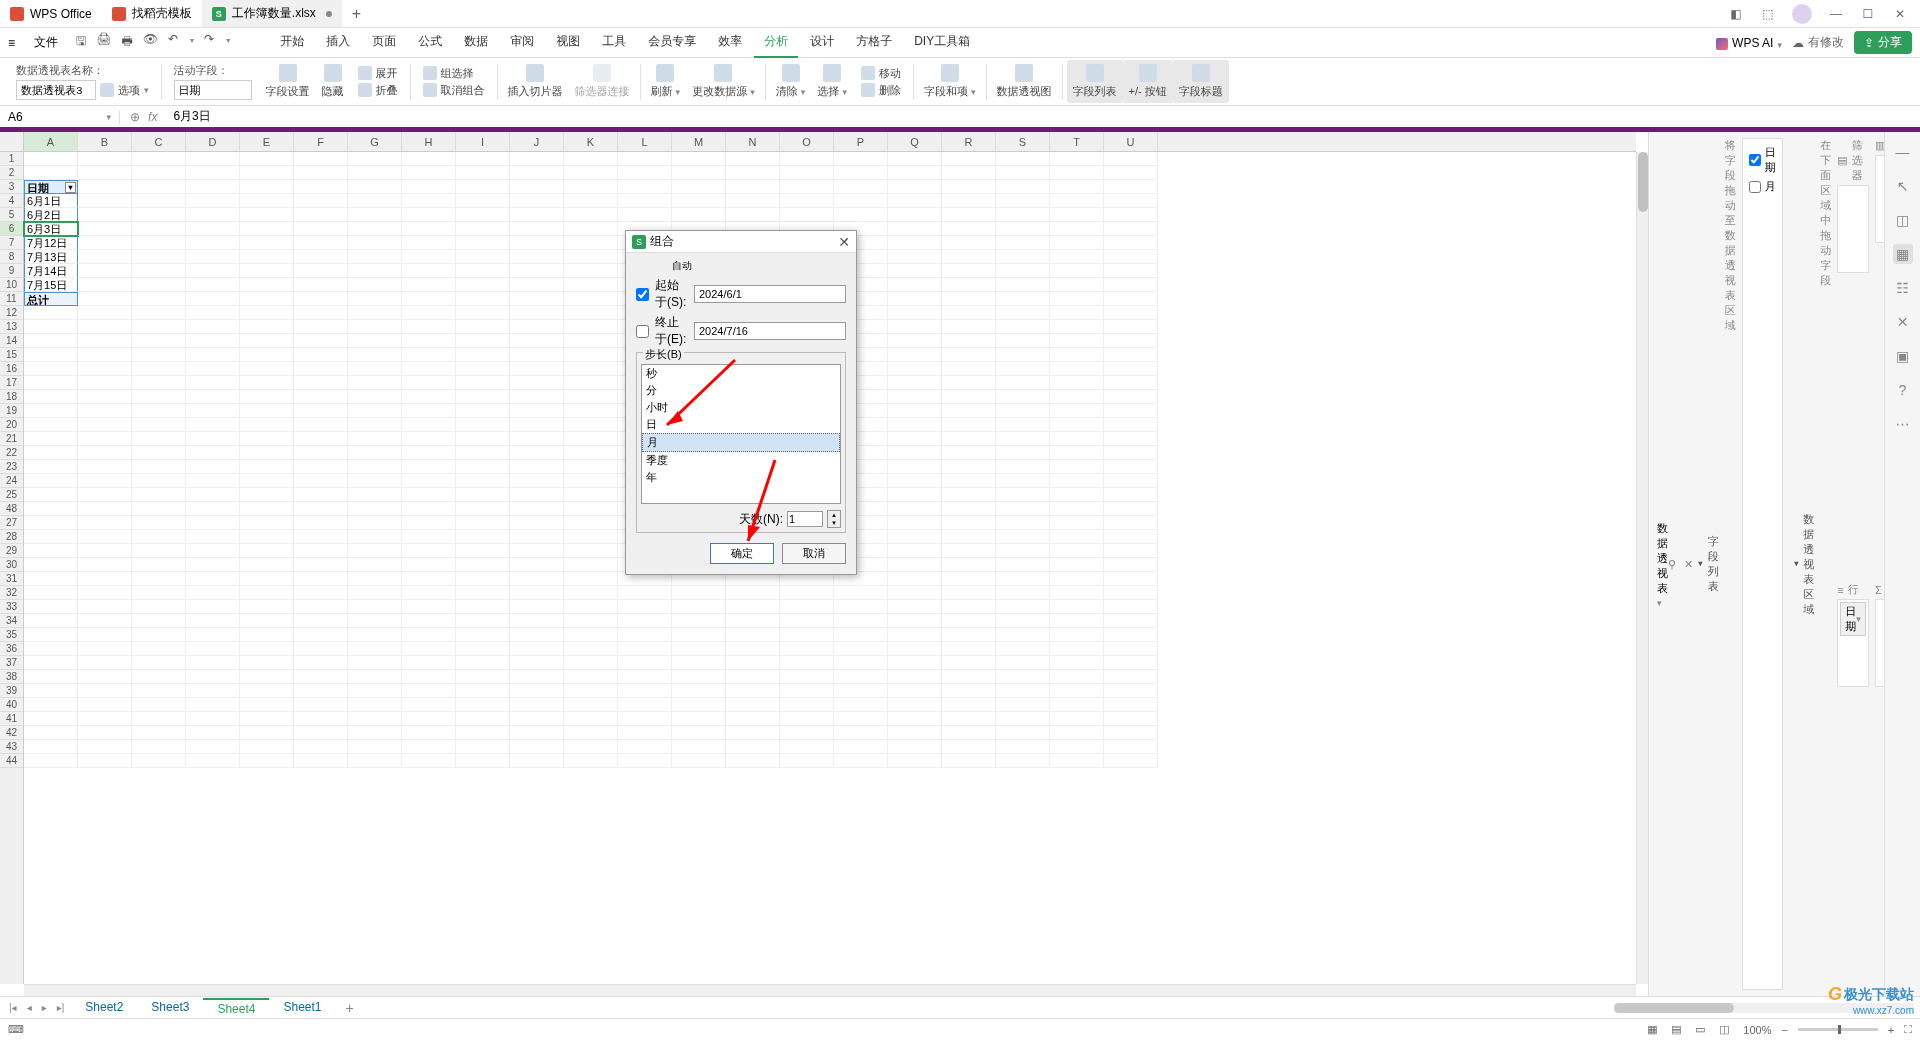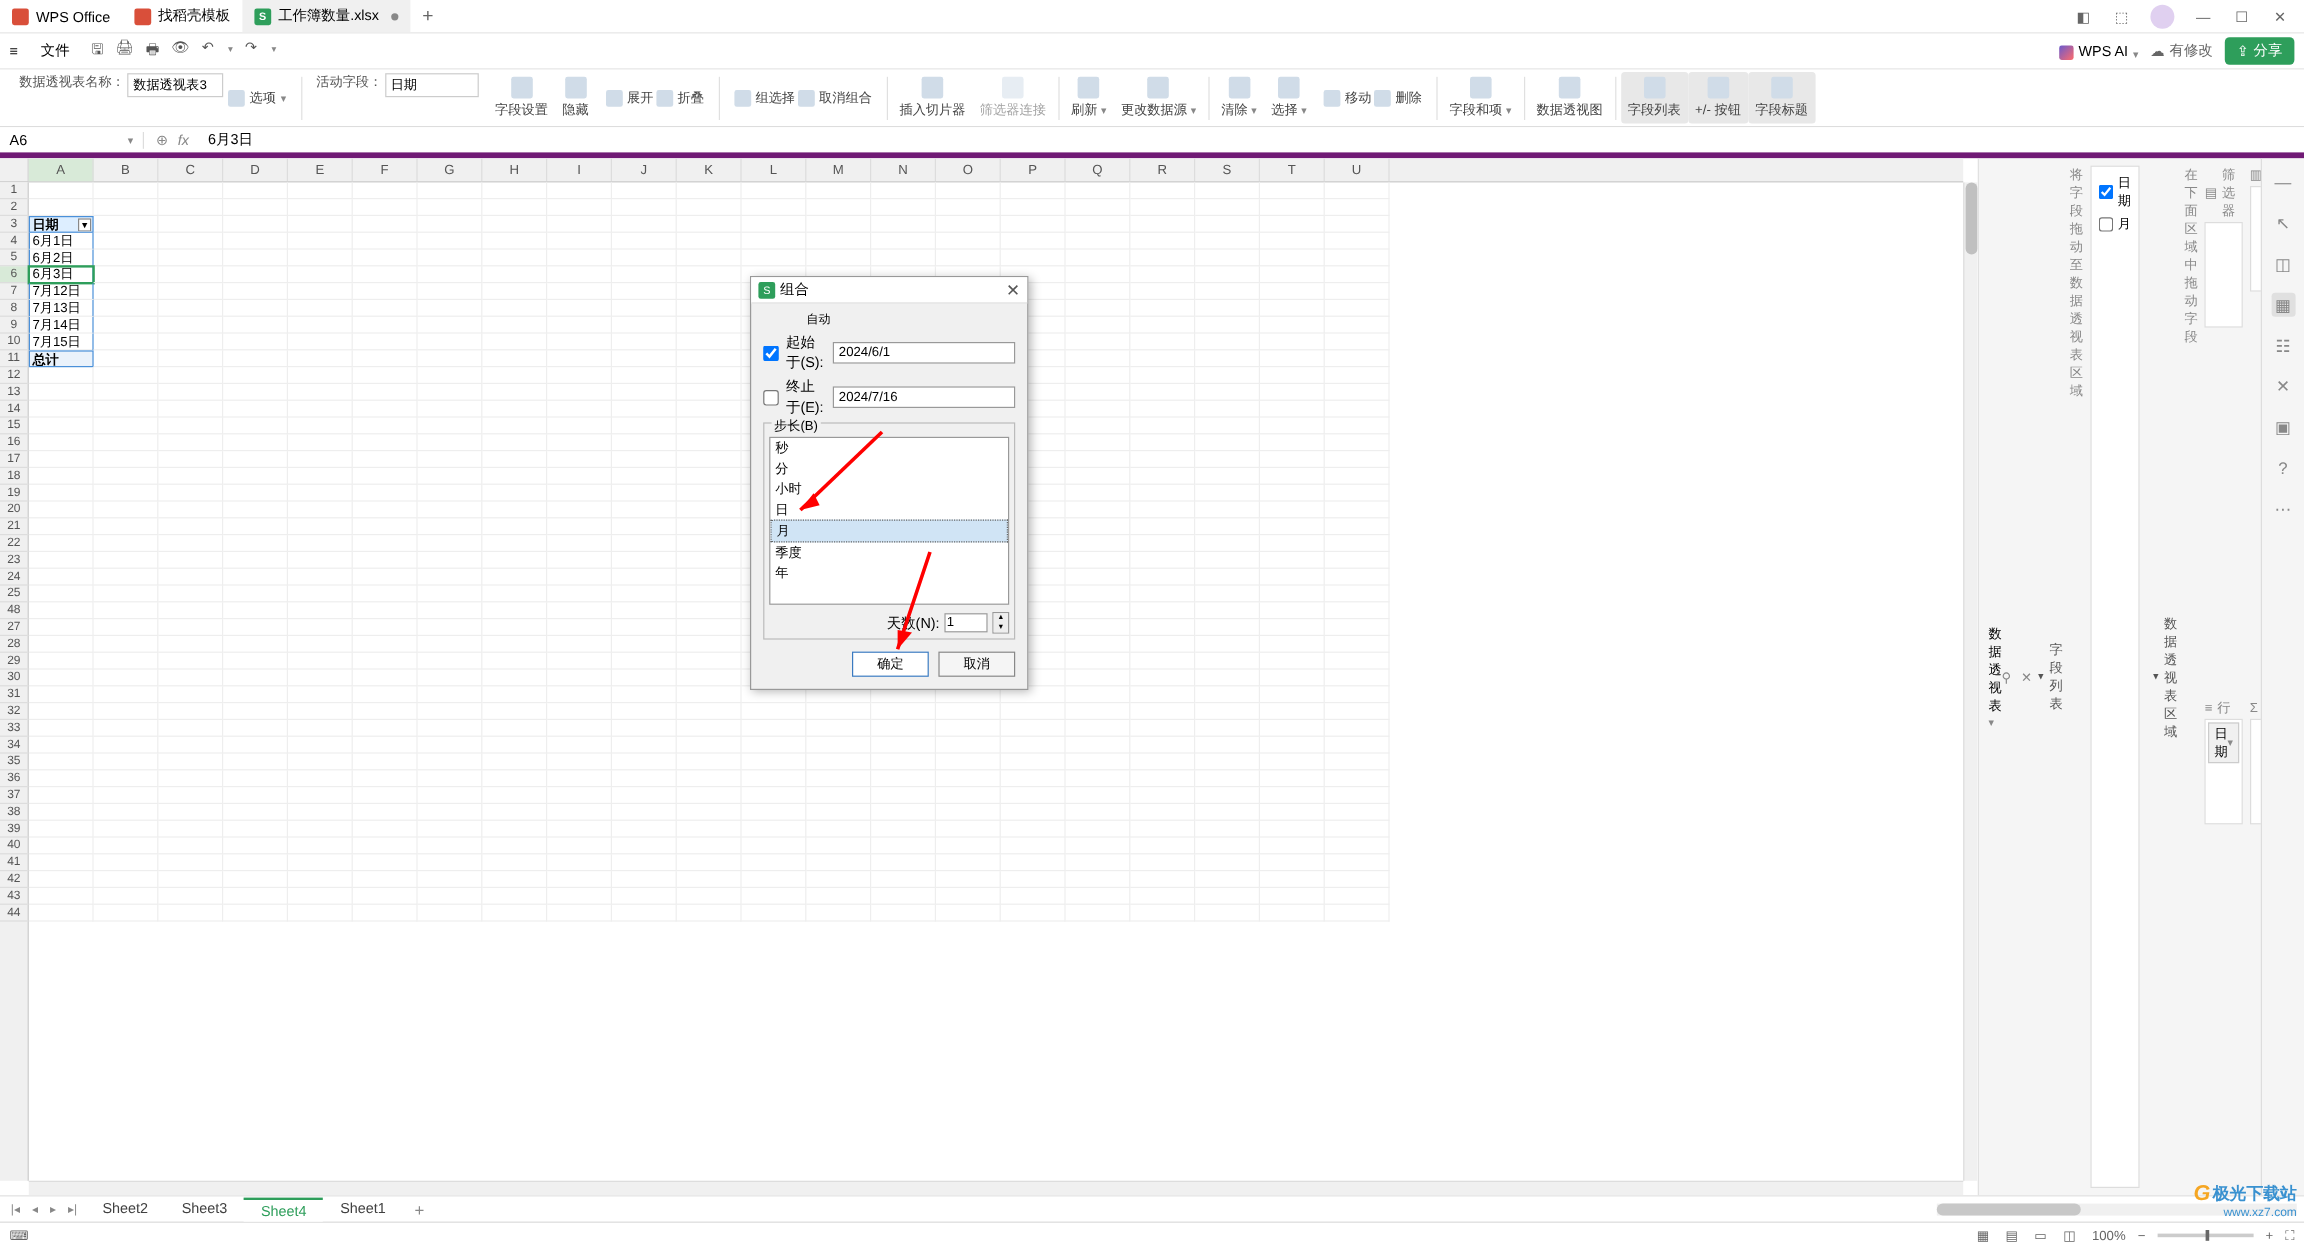"开始" div.tabs { html: none -> <div> <div>开始</div> <div>插入</div> <div>页面</div> <div>公式</div> <div>数据</div> <div>审阅</div> <div>视图</div> <div>工具</div> <div>会员专享</div> <div>效率</div> <div>分析</div> <div>设计</div> <div>方格子</div> <div>DIY工具箱</div> </div> }
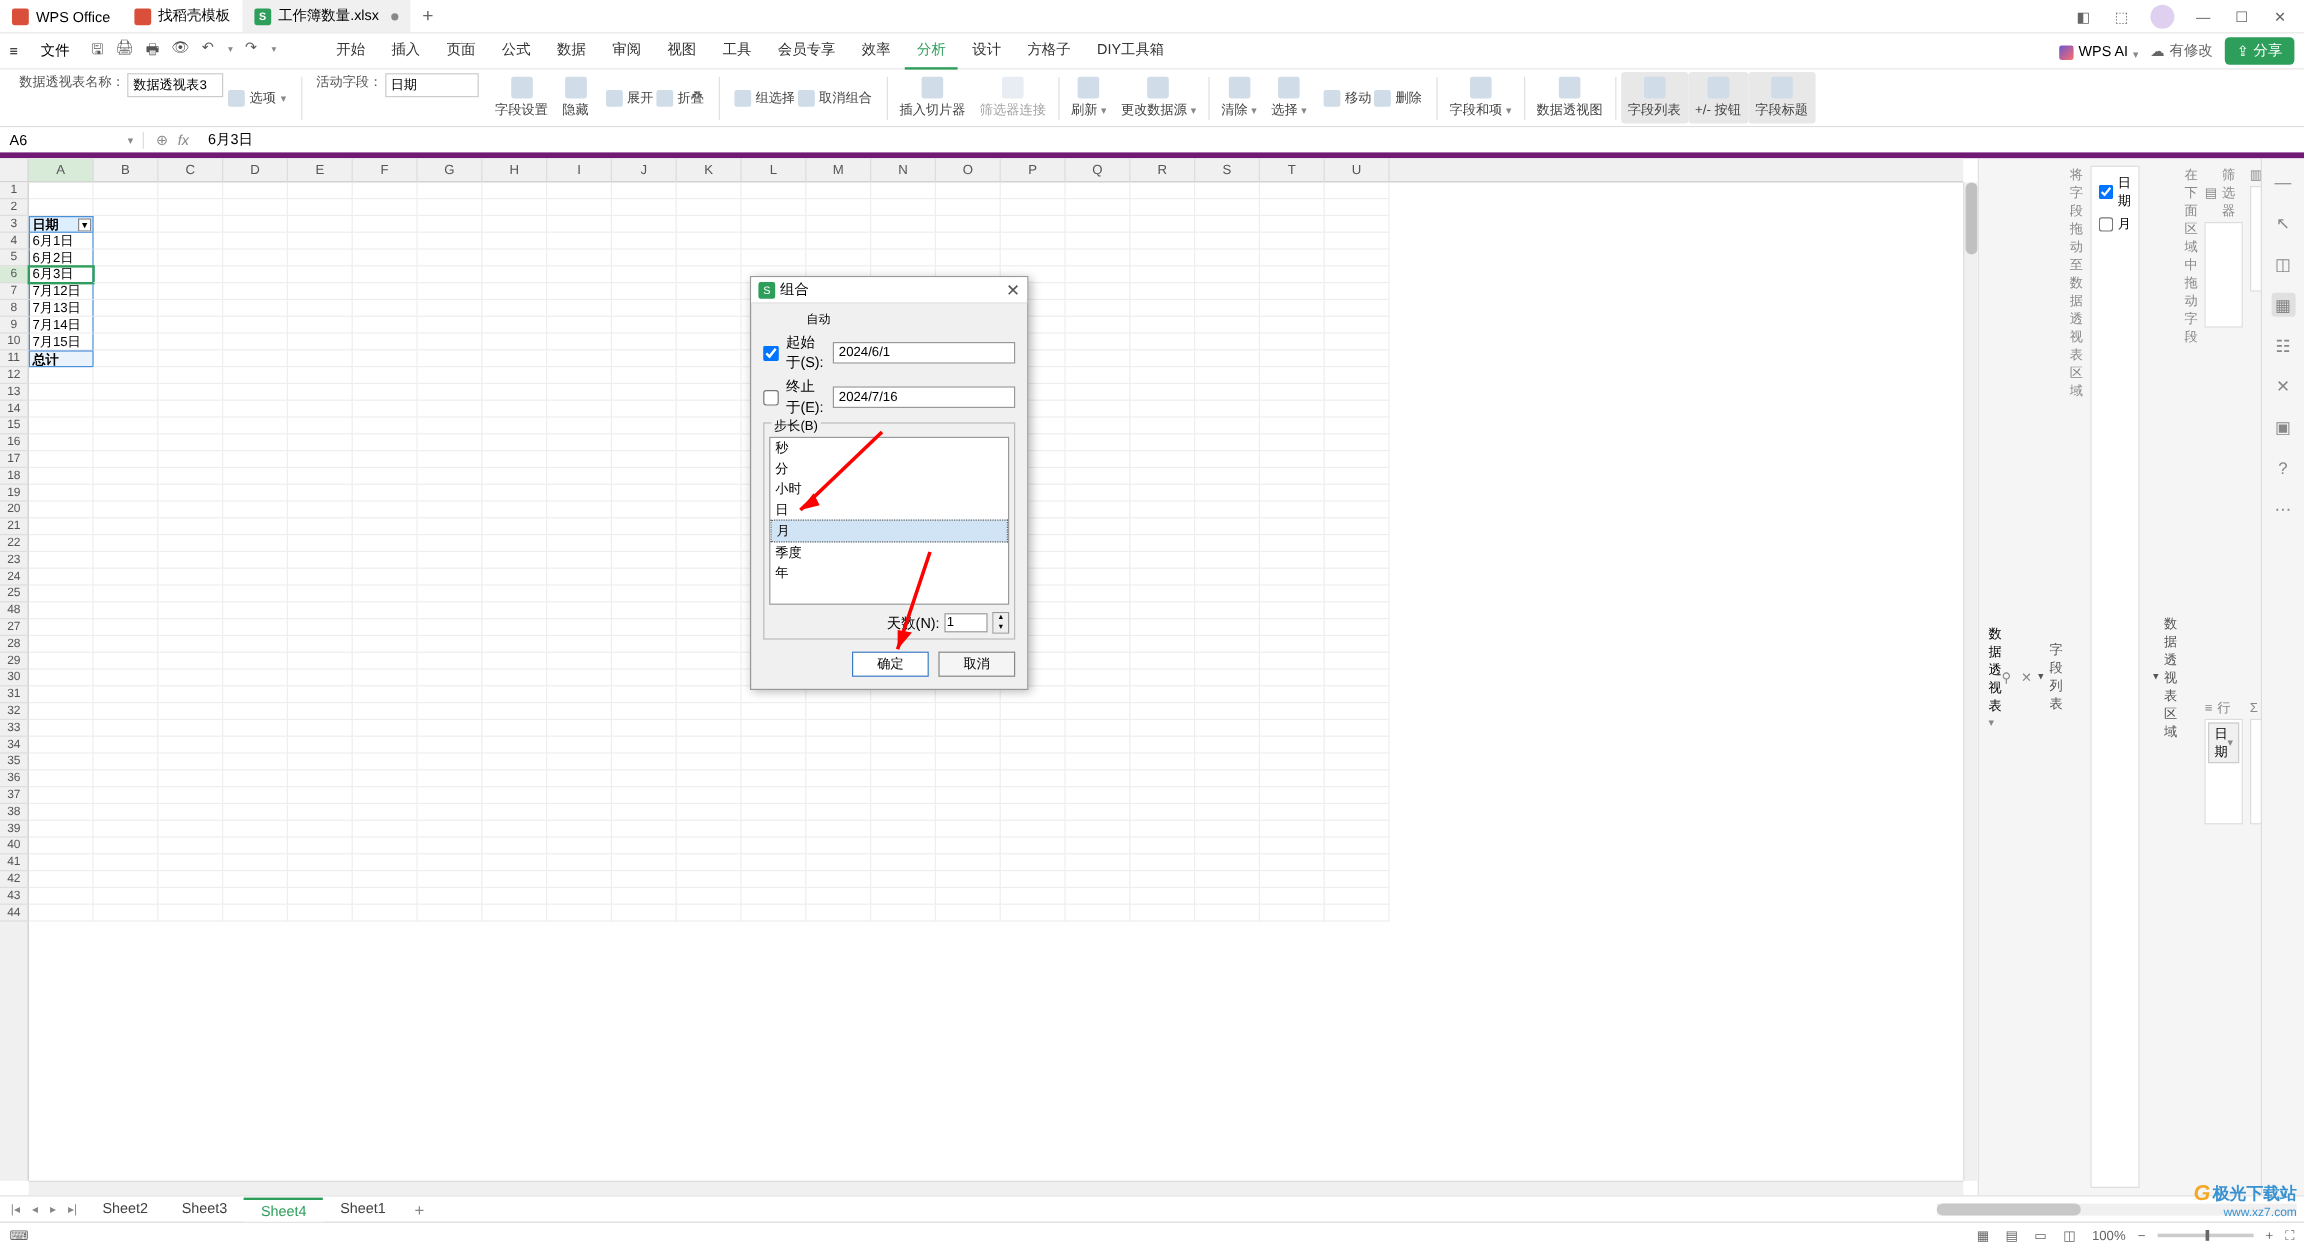"数据透视表名称：" .rgroup { flex-direction: row -> column }
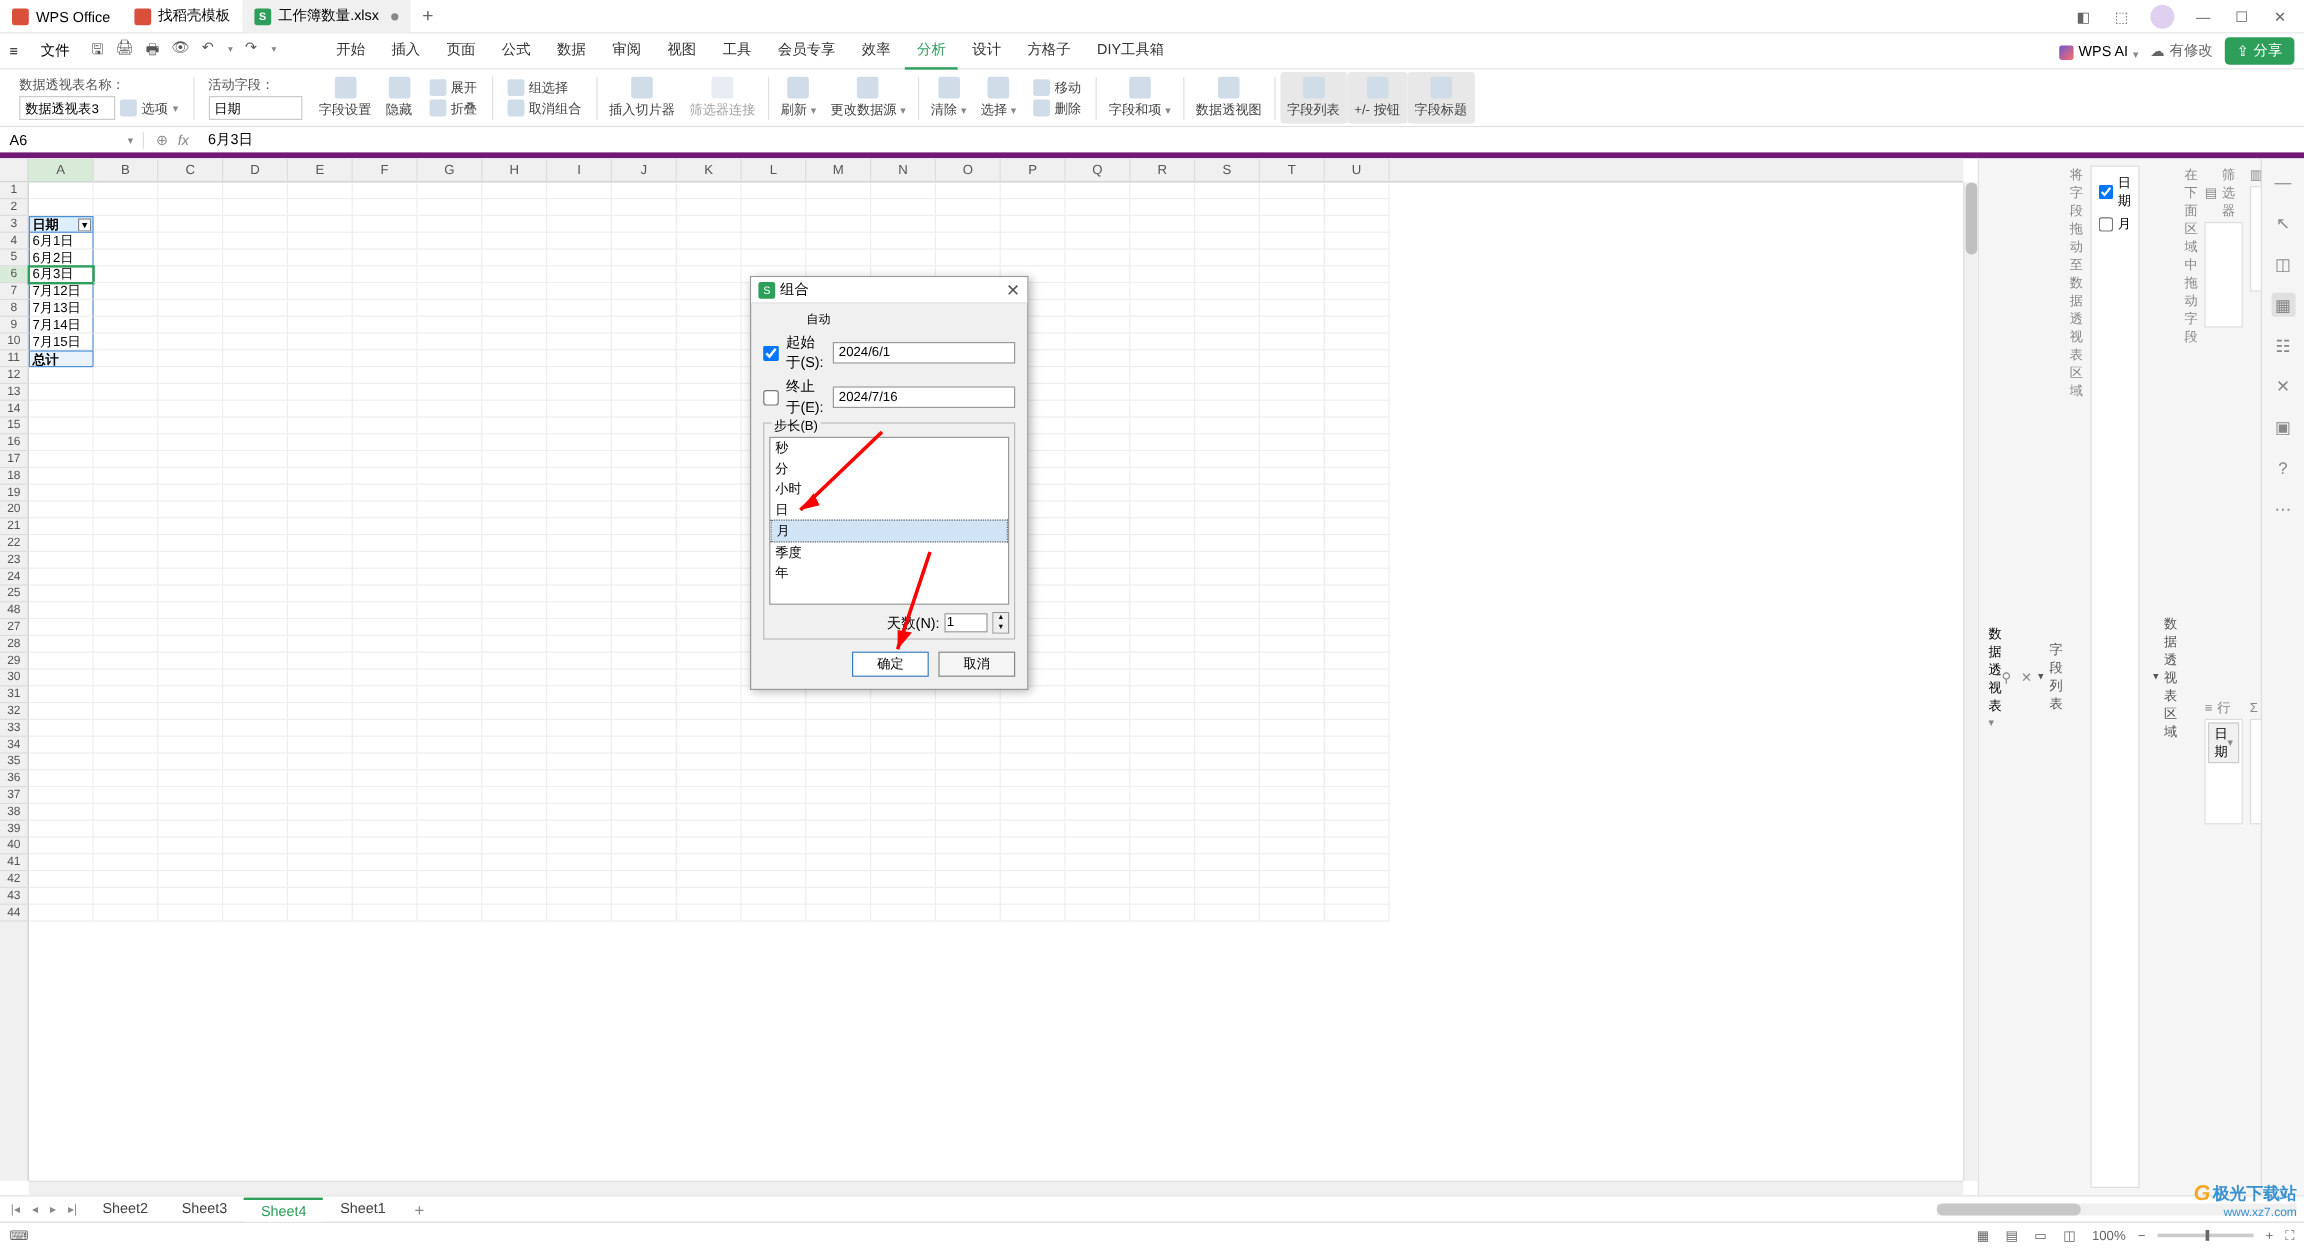"Sheet2" .st-tab { color: #404040 -> #0369a1 }
